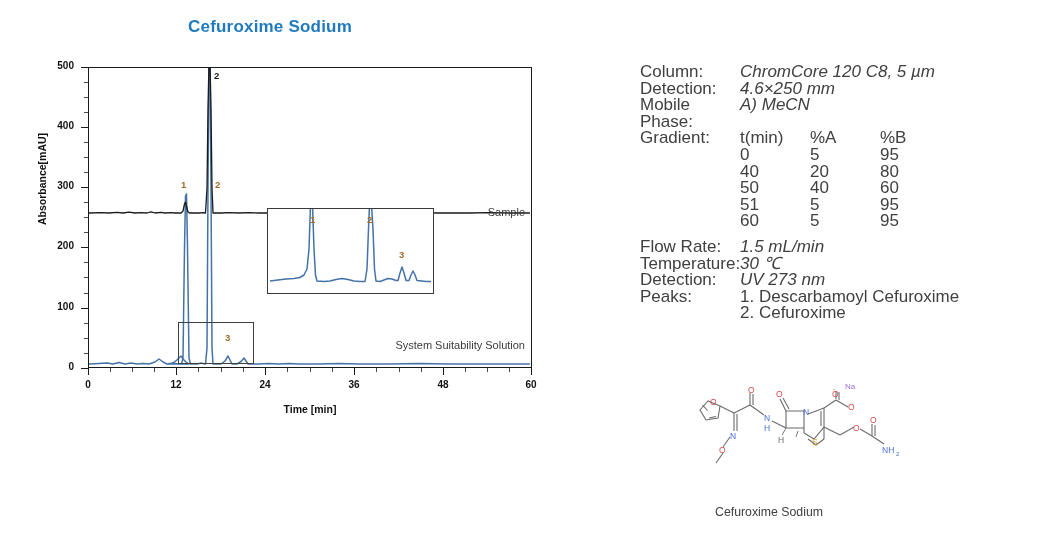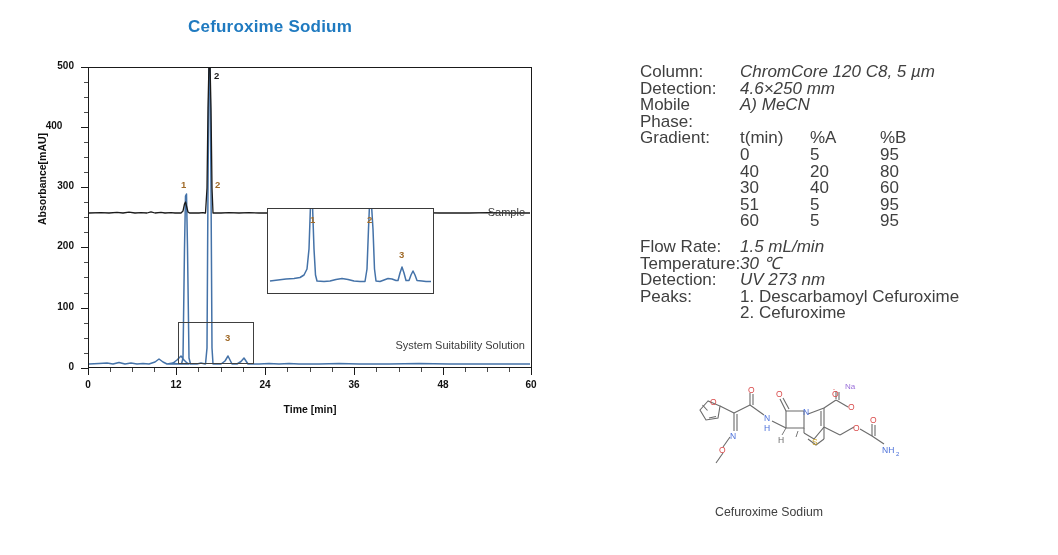"400" div.y-tick-label { text-align: center -> none }
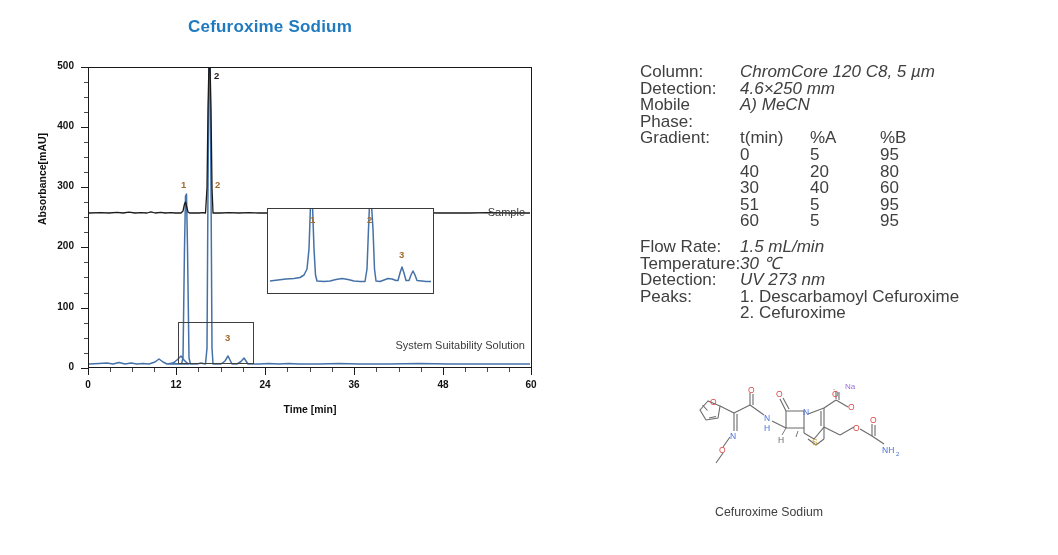"30" div.g-c1 { text: 30 -> 50 }
